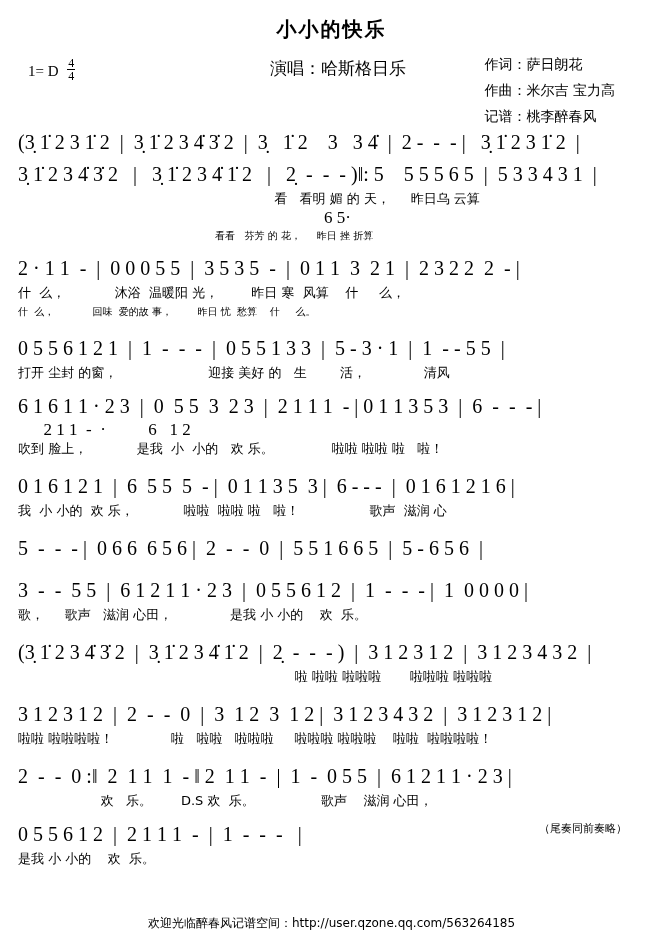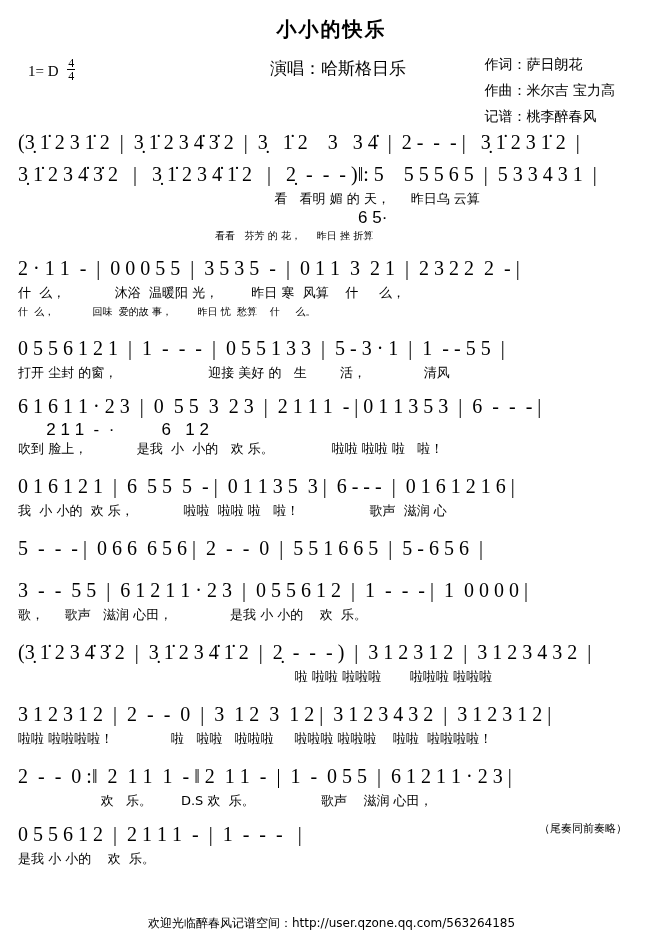"6 5·" .subnotes { font-family: Liberation Sans, sans-serif -> Liberation Serif, serif }
